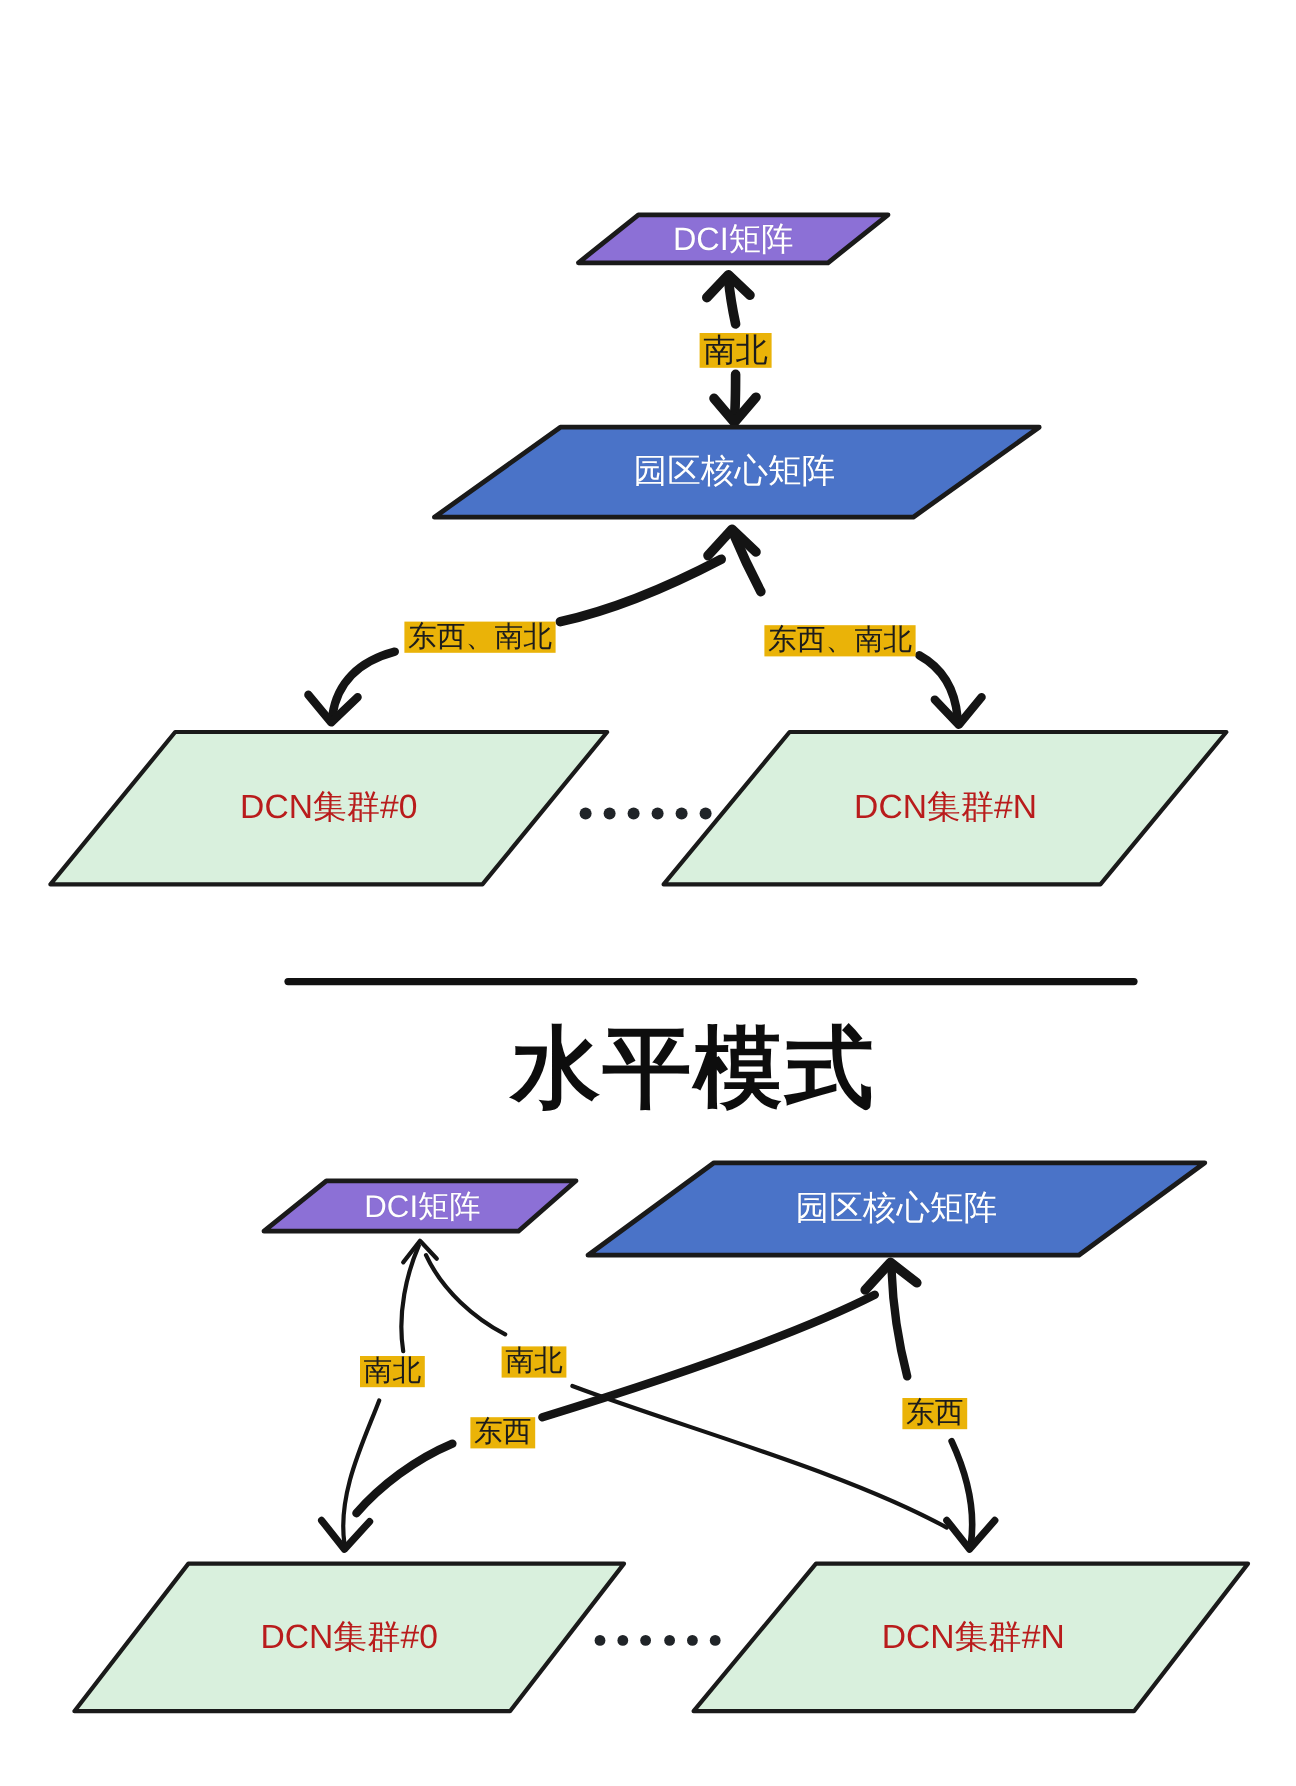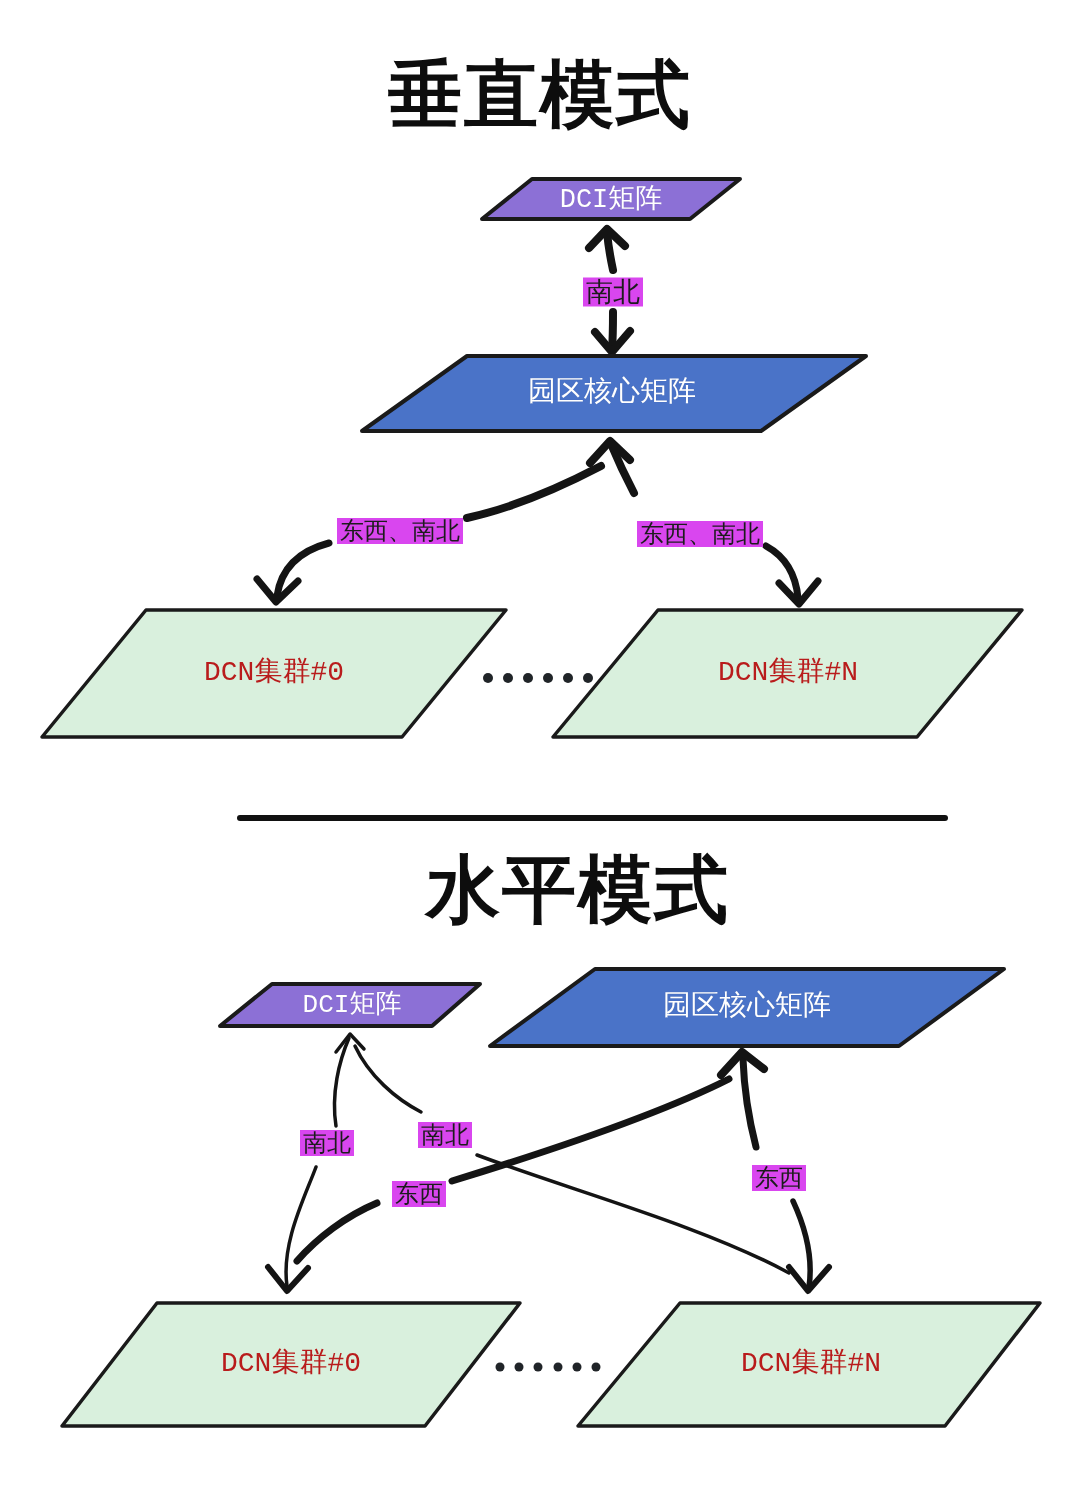"垂直模式" div.txt { html: <div>垂直模式</div> -> none }
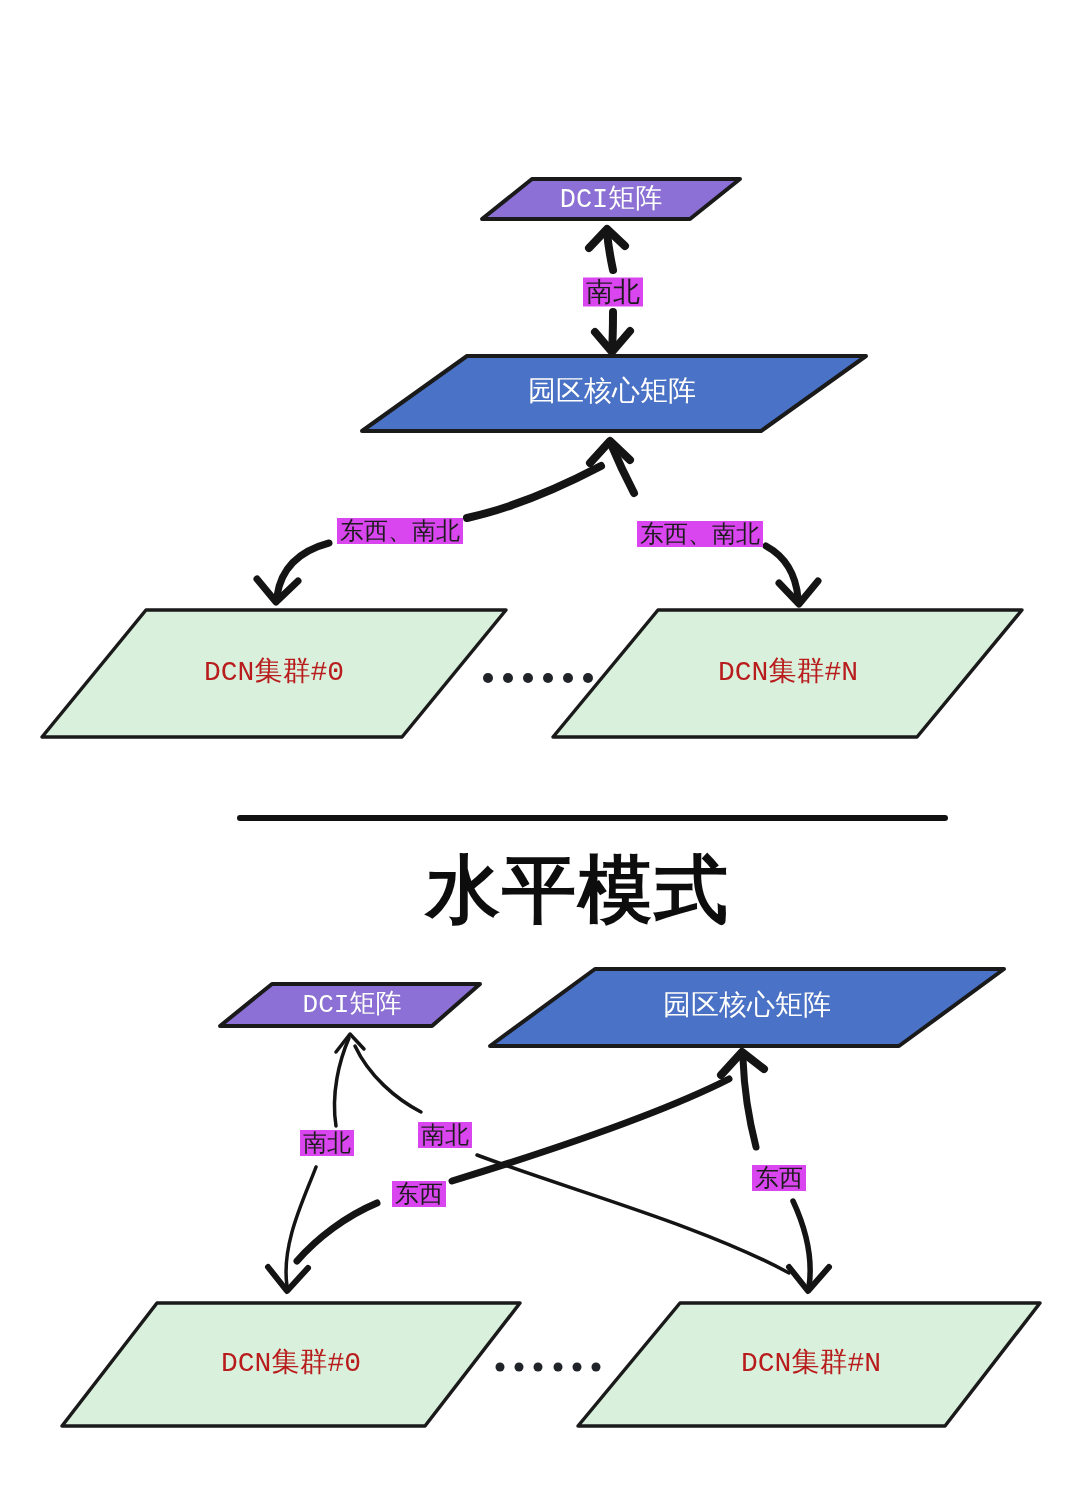"DCI矩阵" .node-label { font-family: Liberation Mono, monospace -> none }
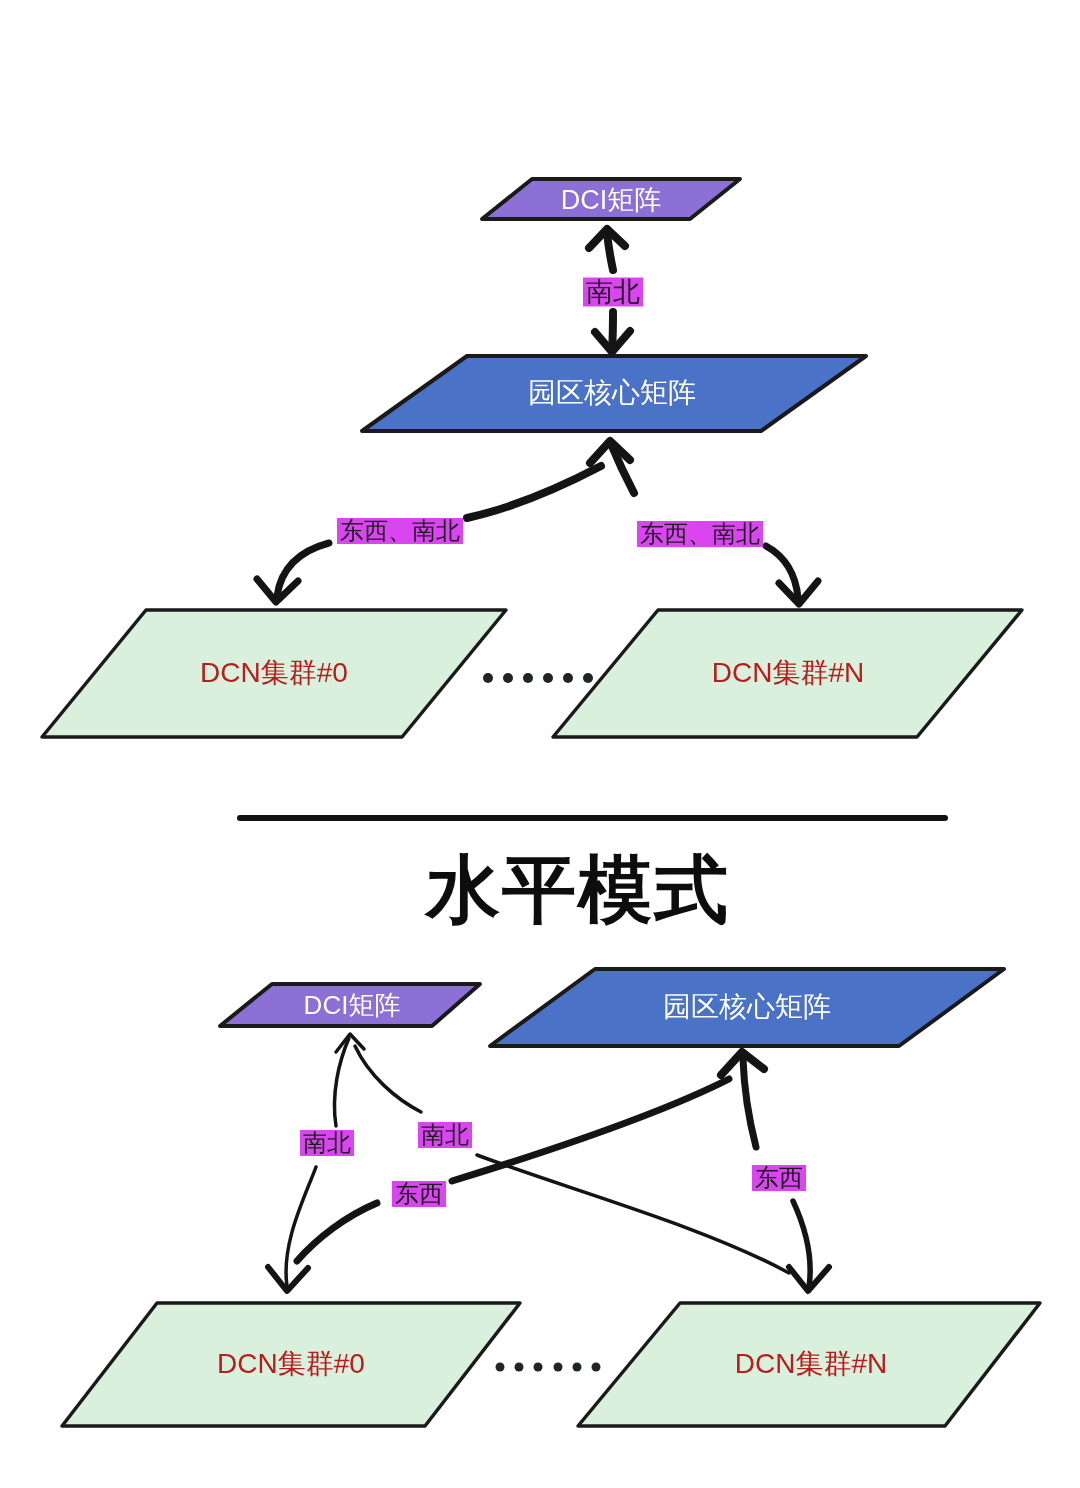"南北" .edge-label { background: #d946ef -> #eab308 }
